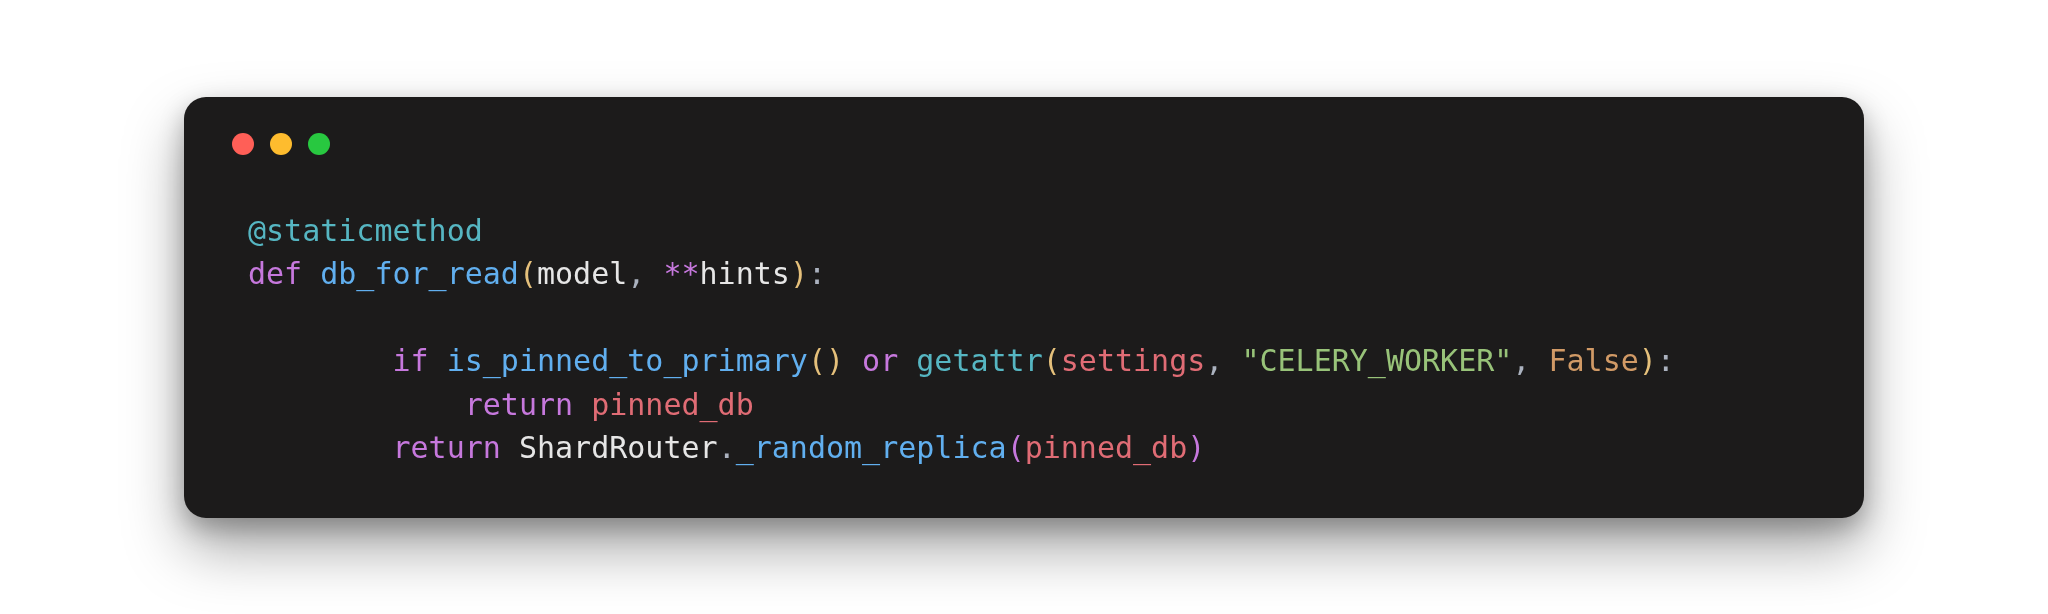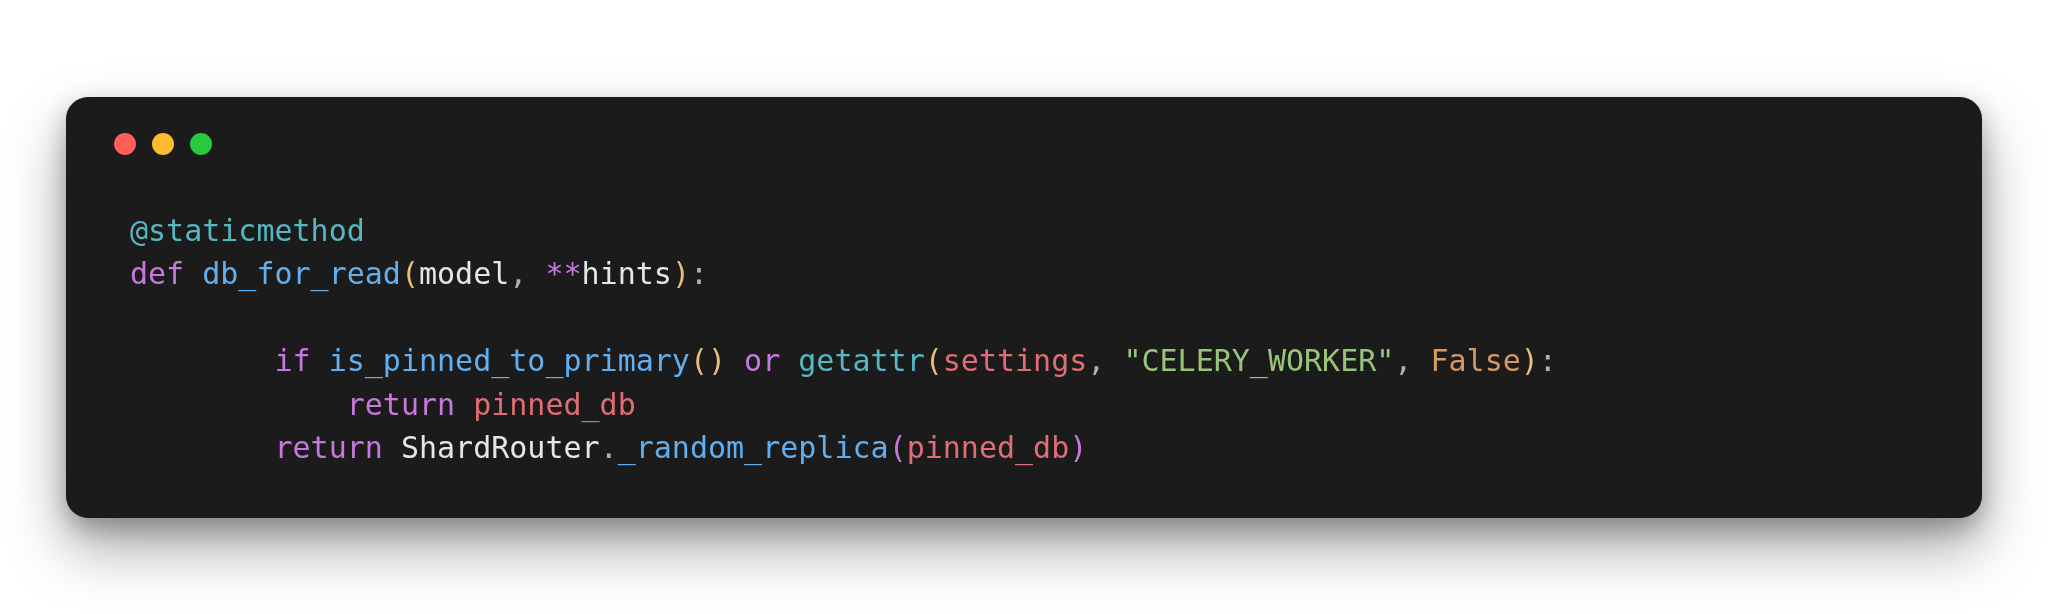"@staticmethod def db_for_read(model," .code-window { width: 1916px -> 1680px }
